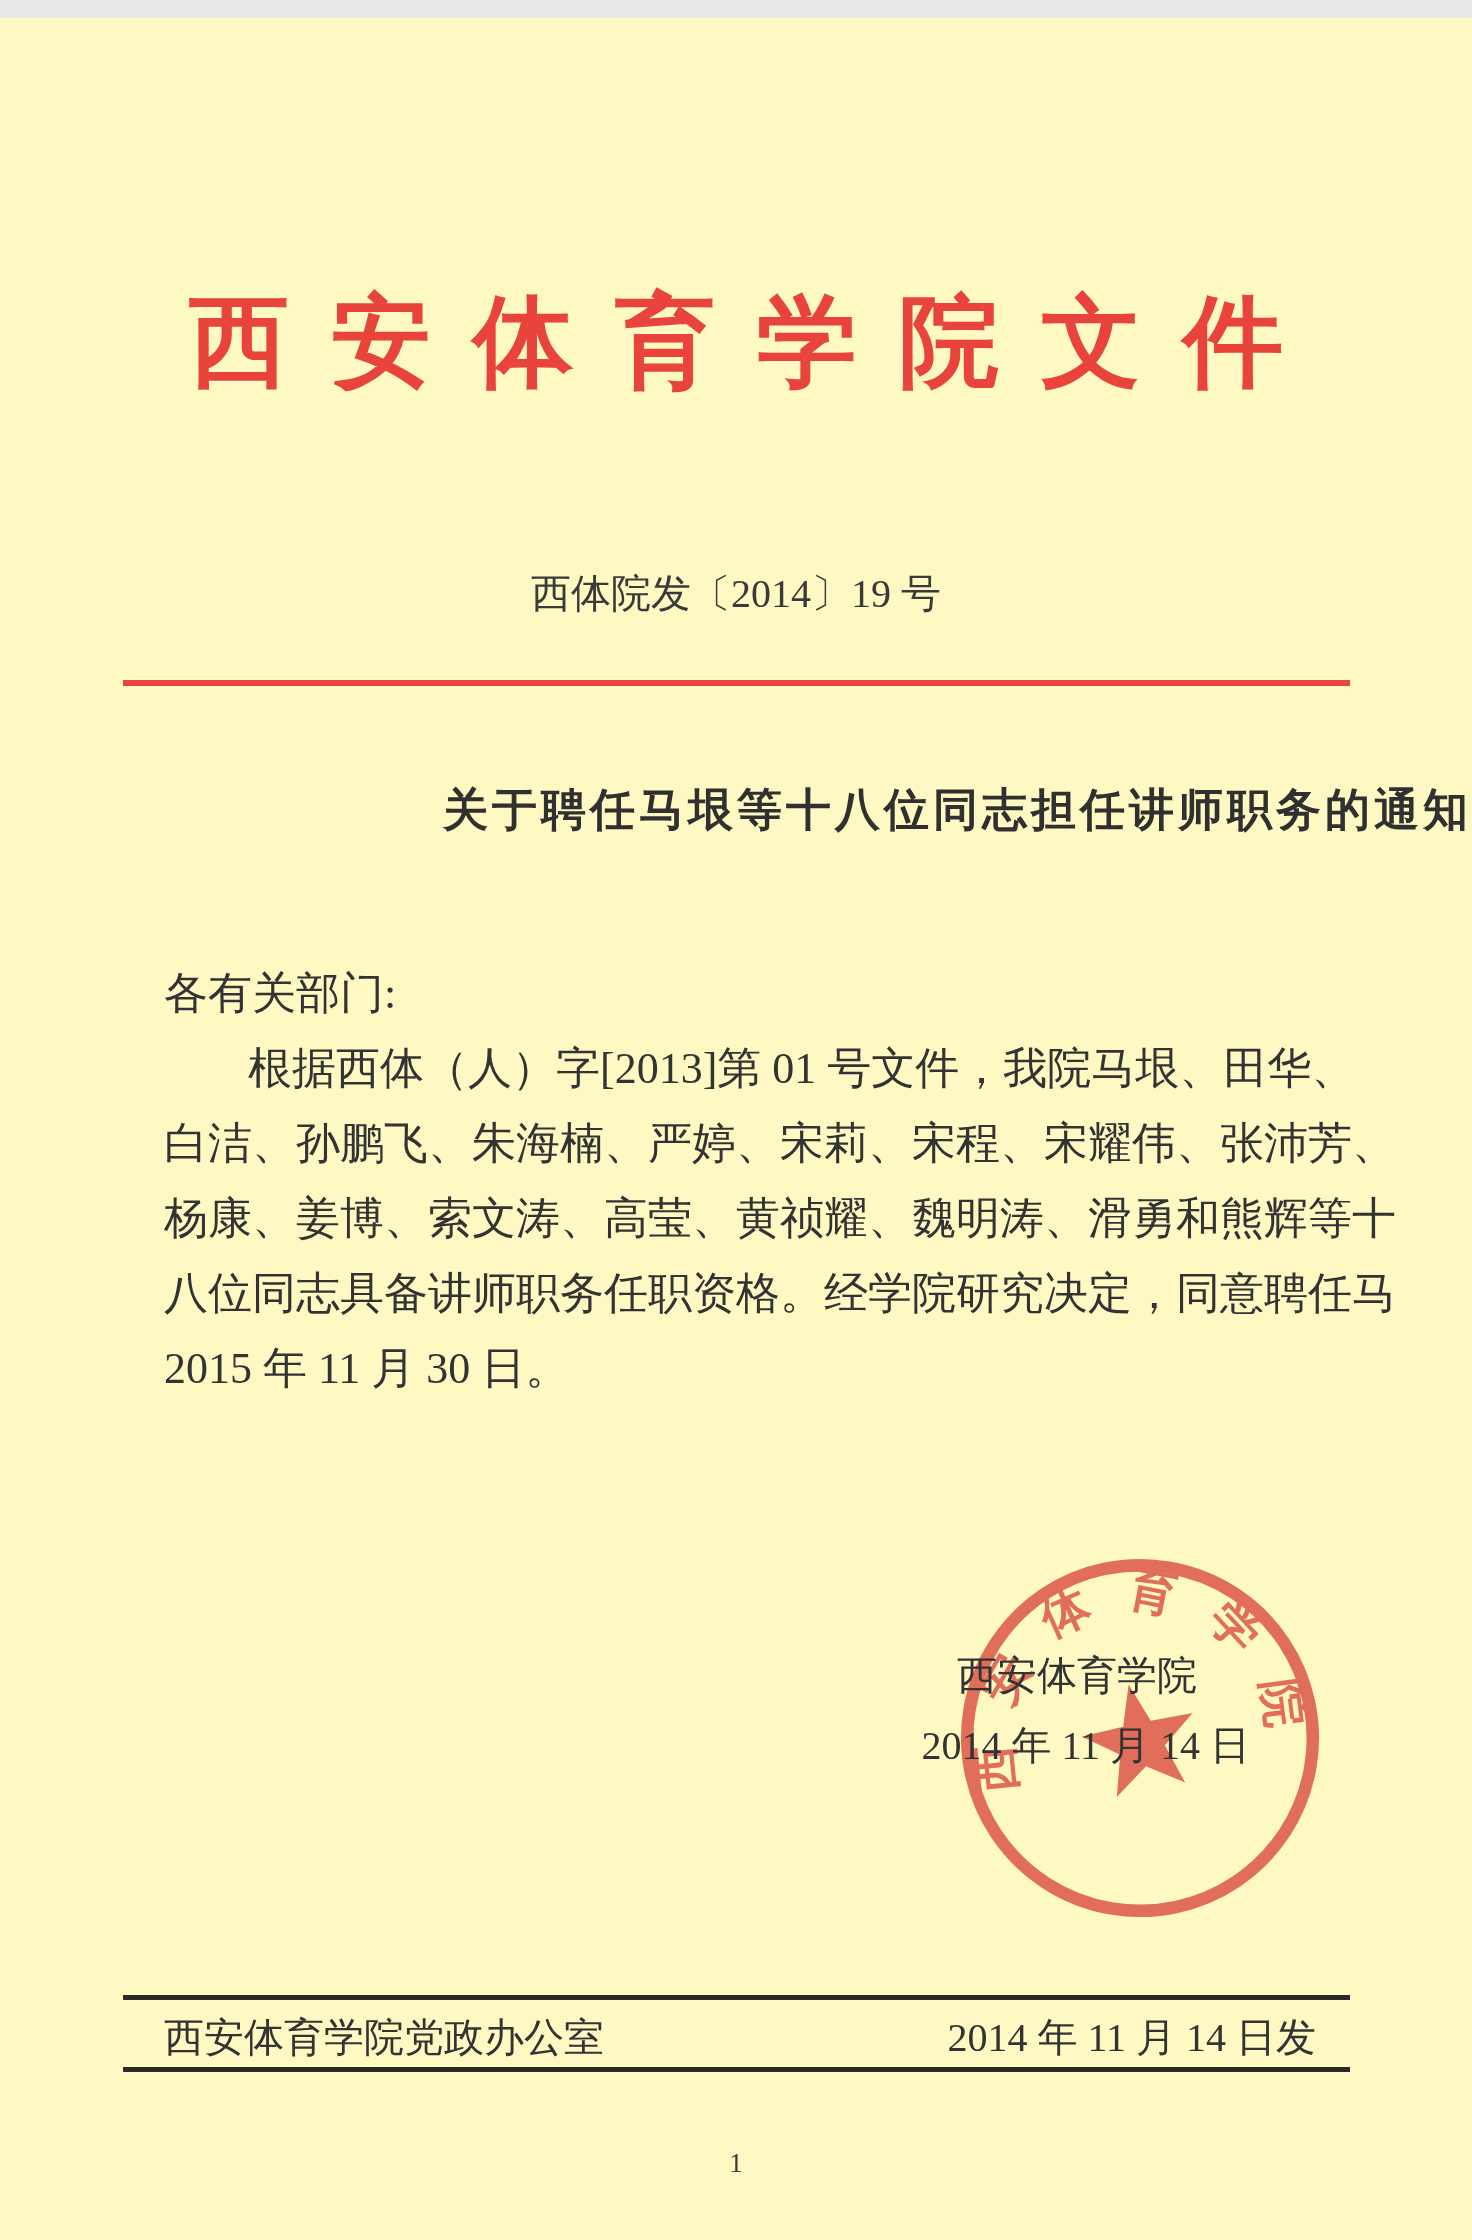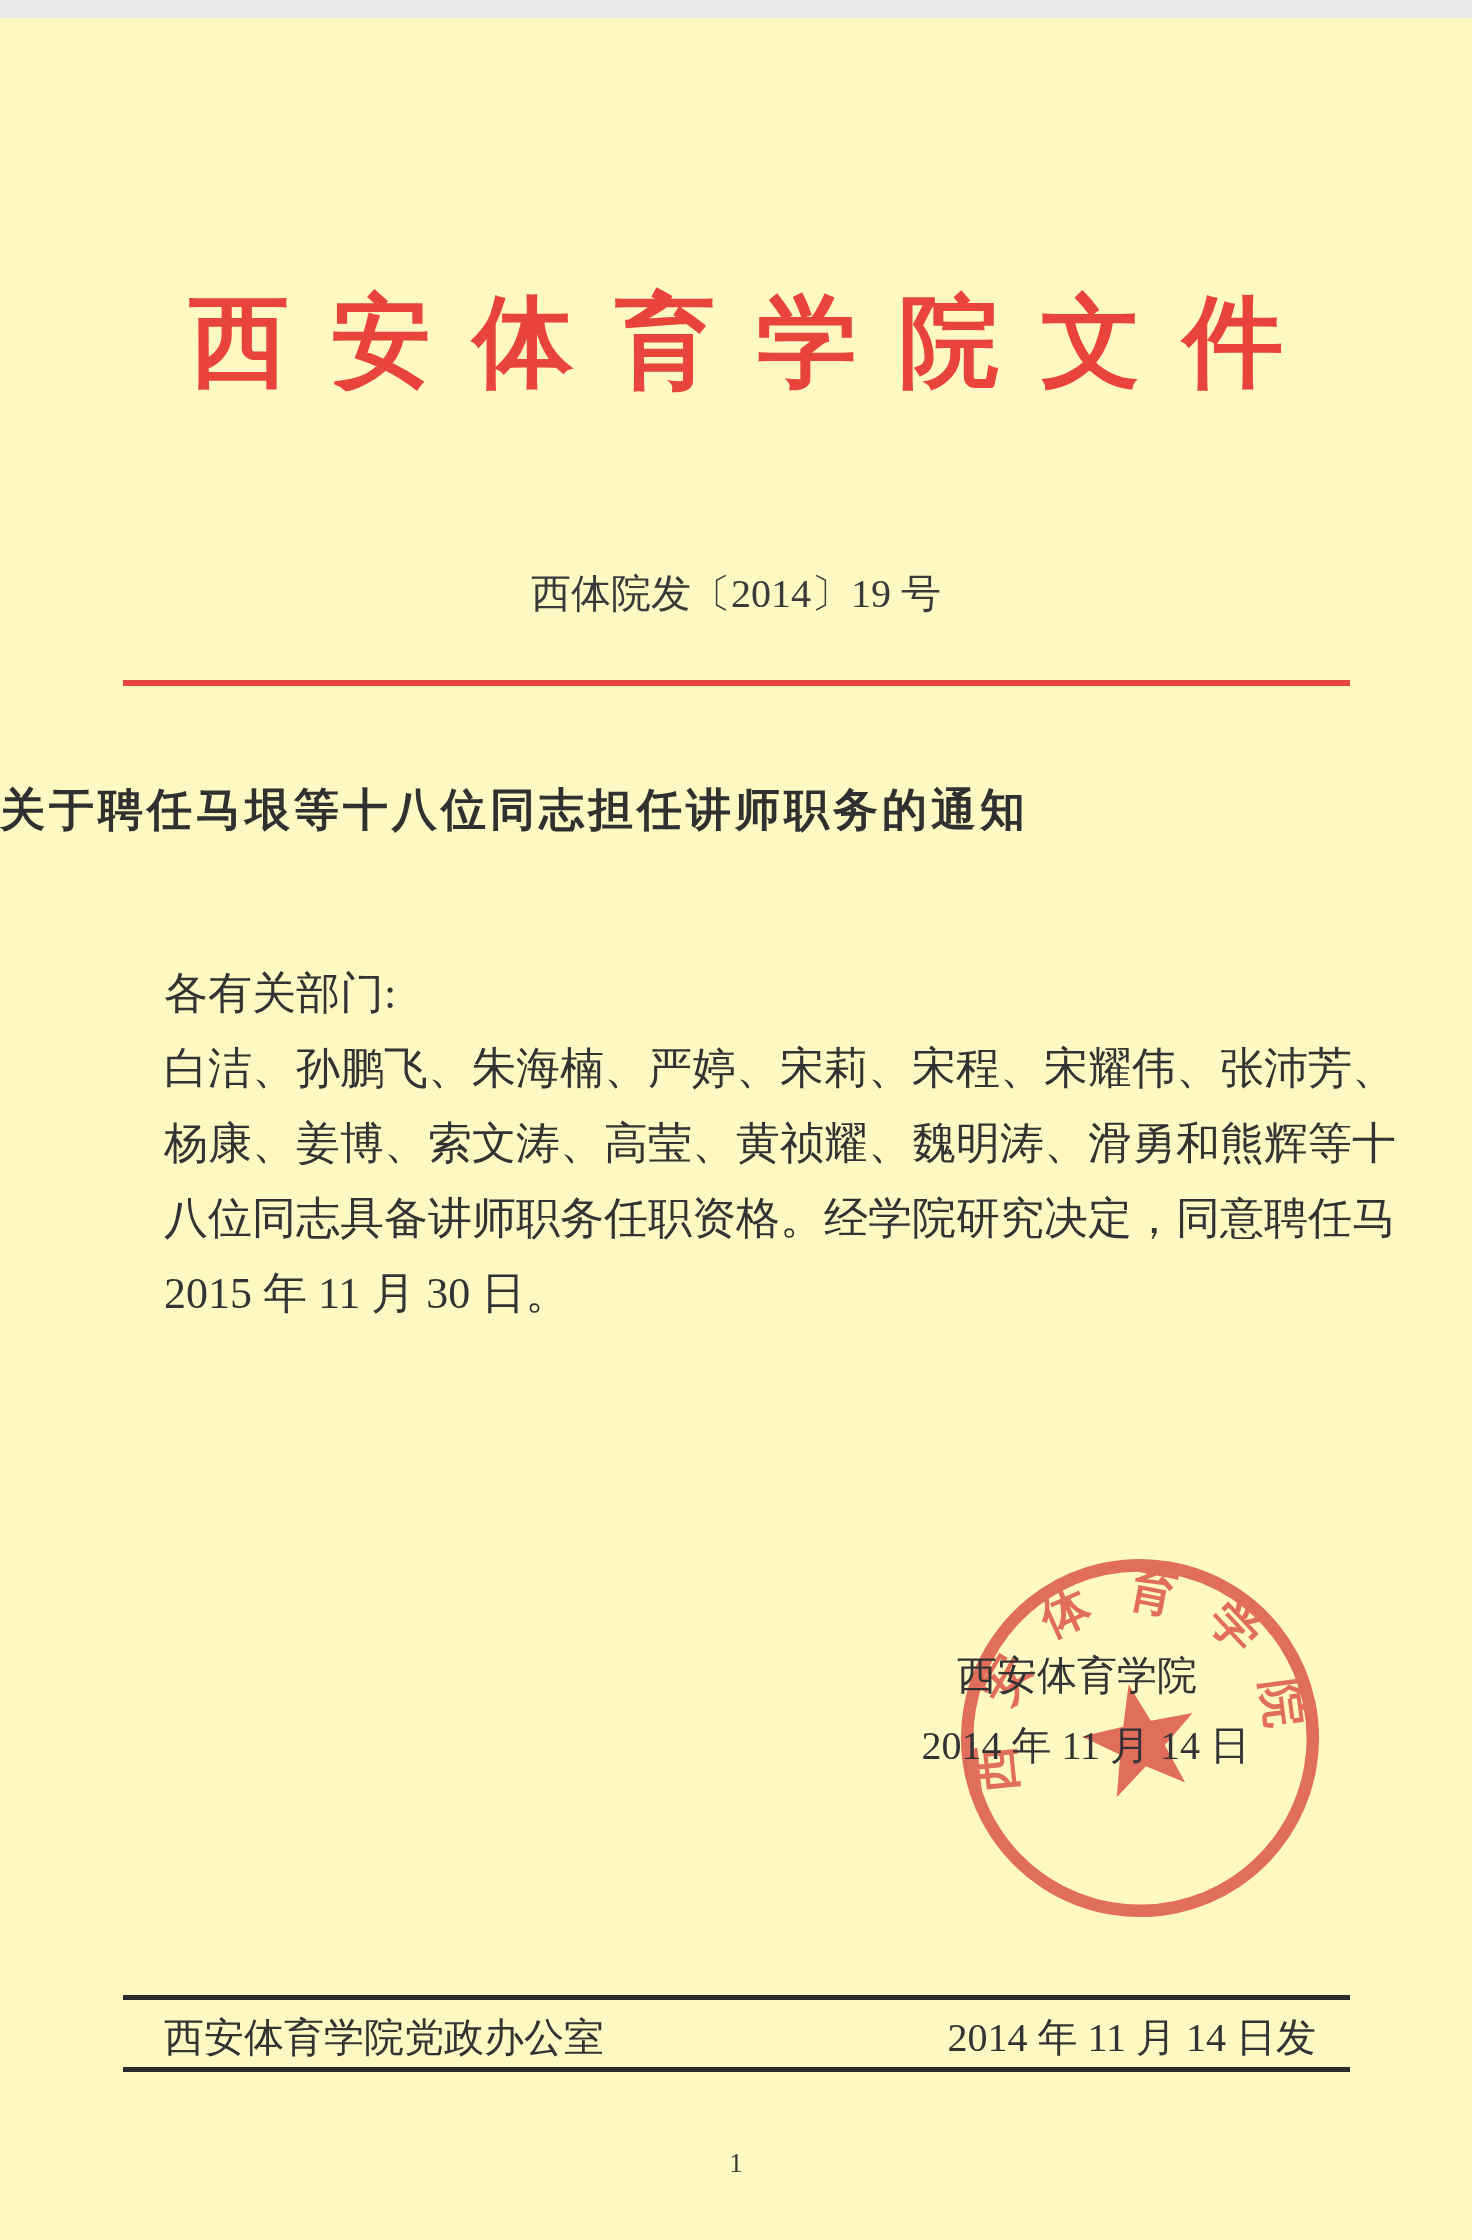"关于聘任马垠等十八位同志担任讲师职务的通知" .subject { text-align: left -> right }
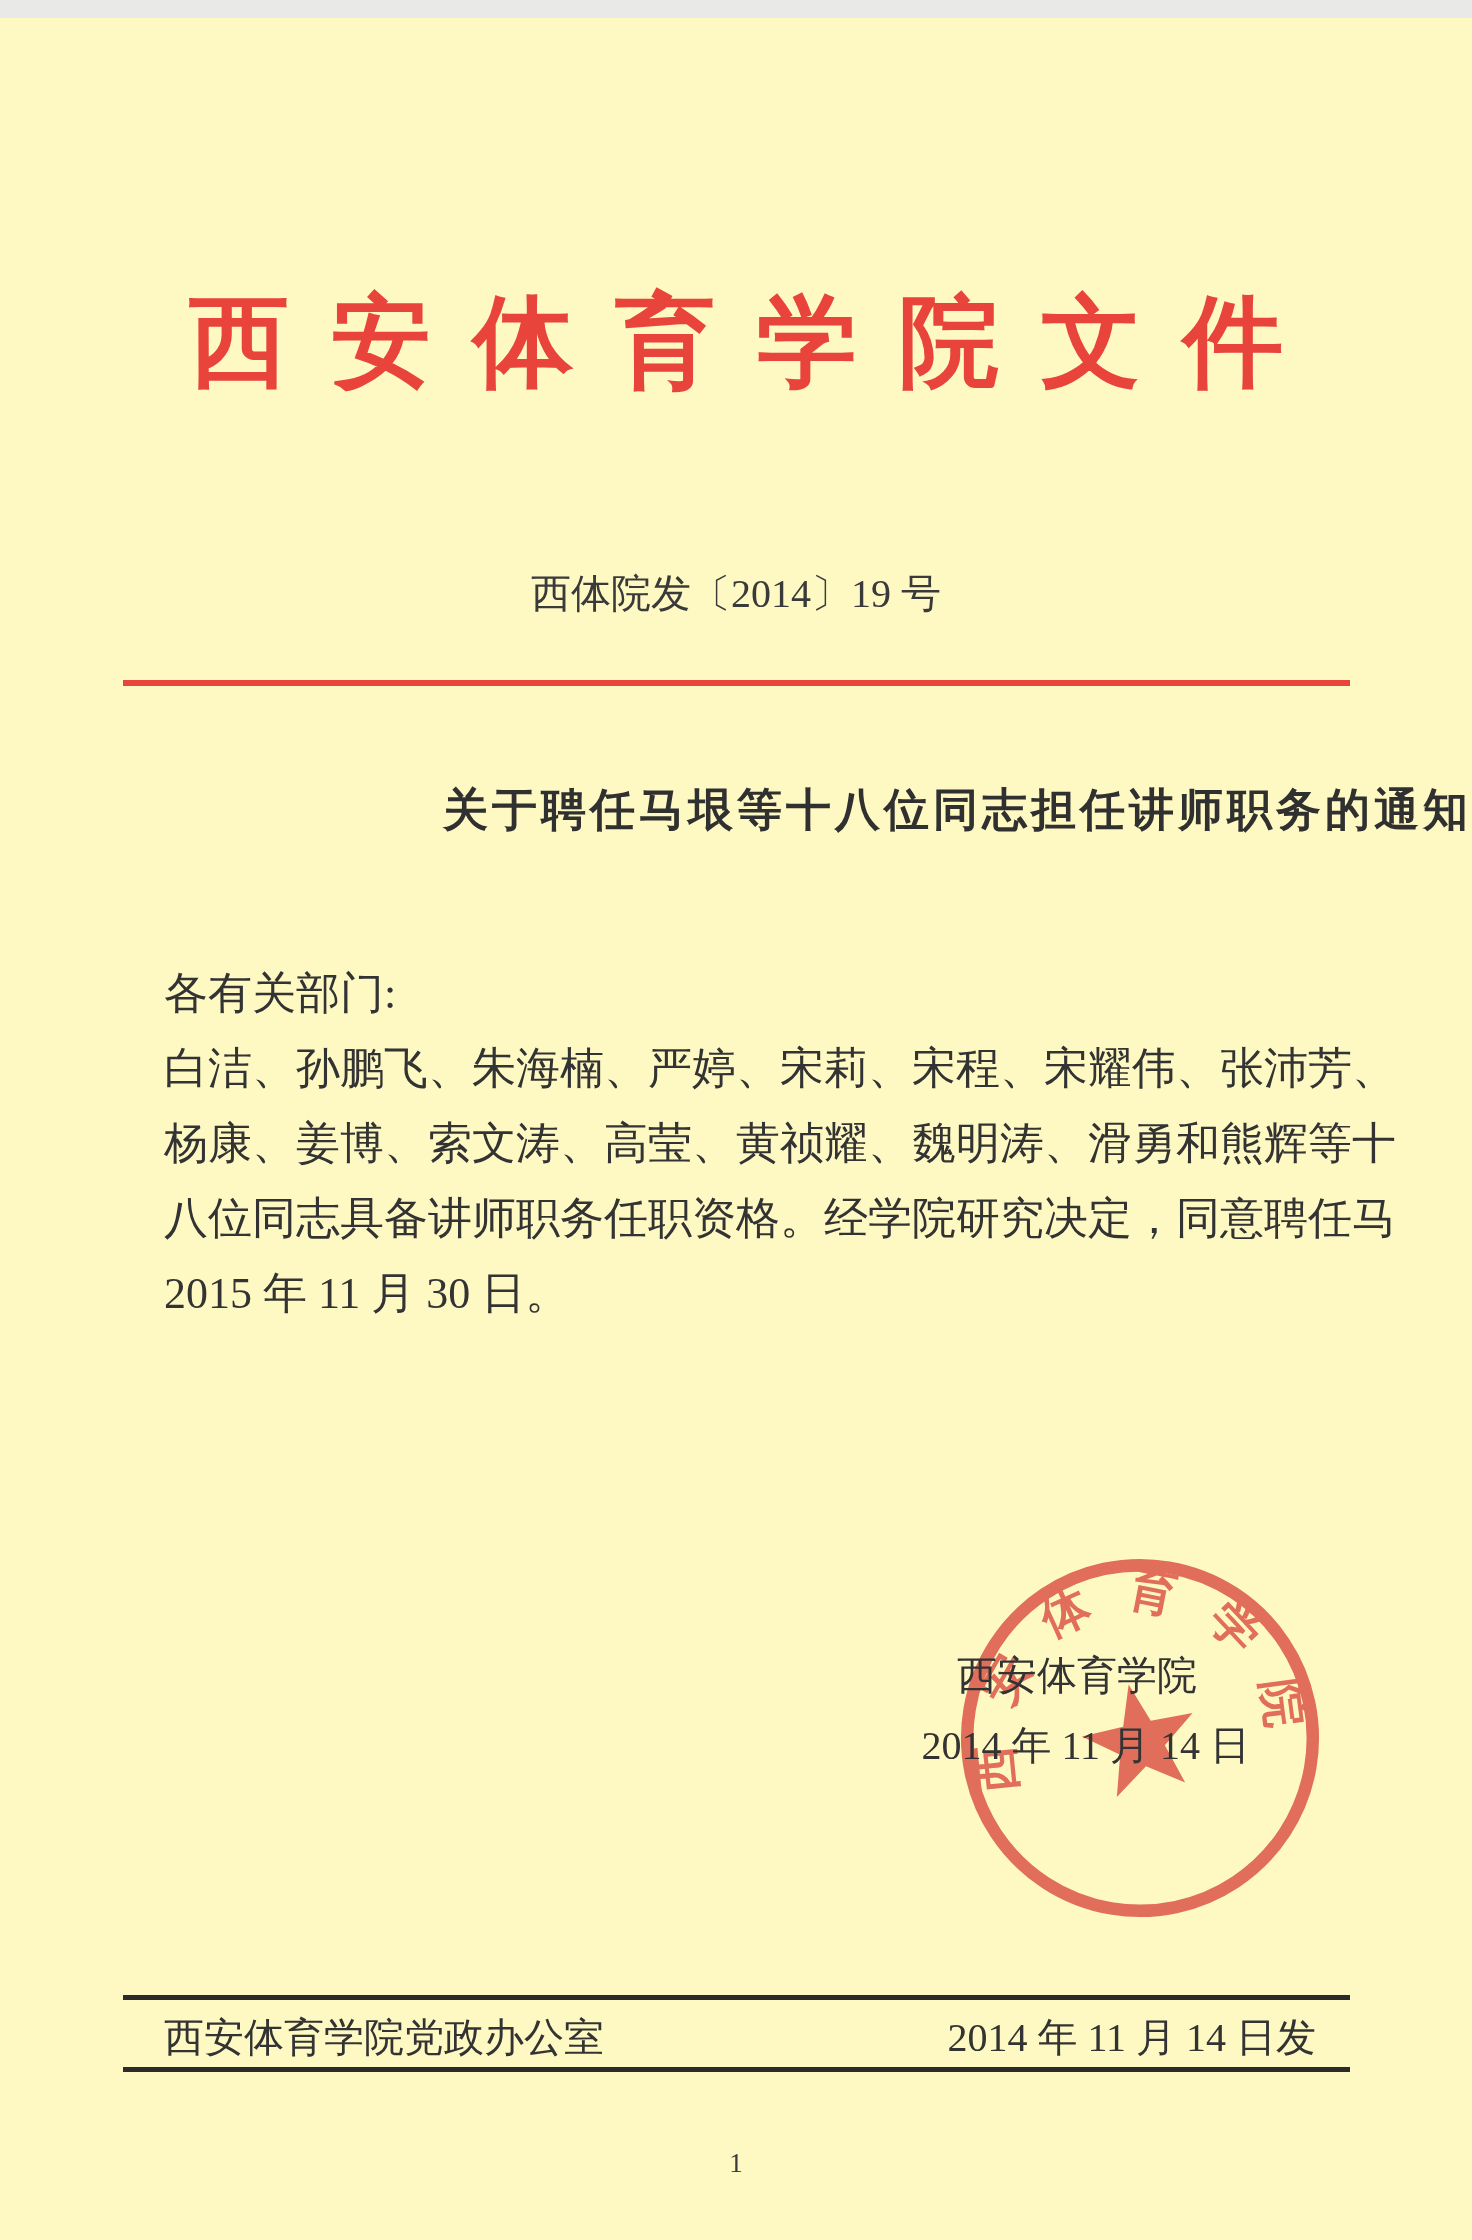"根据西体（人）字[2013]第 01 号文件，我院马垠、田华、" div.body-line { html: none -> <div>根据西体（人）字[2013]第 01 号文件，我院马垠、田华、</div> }
